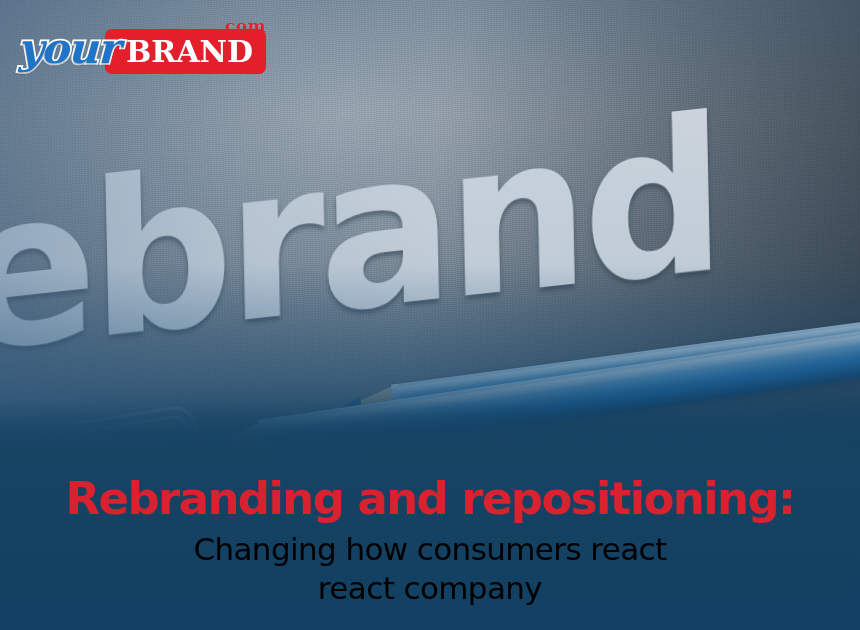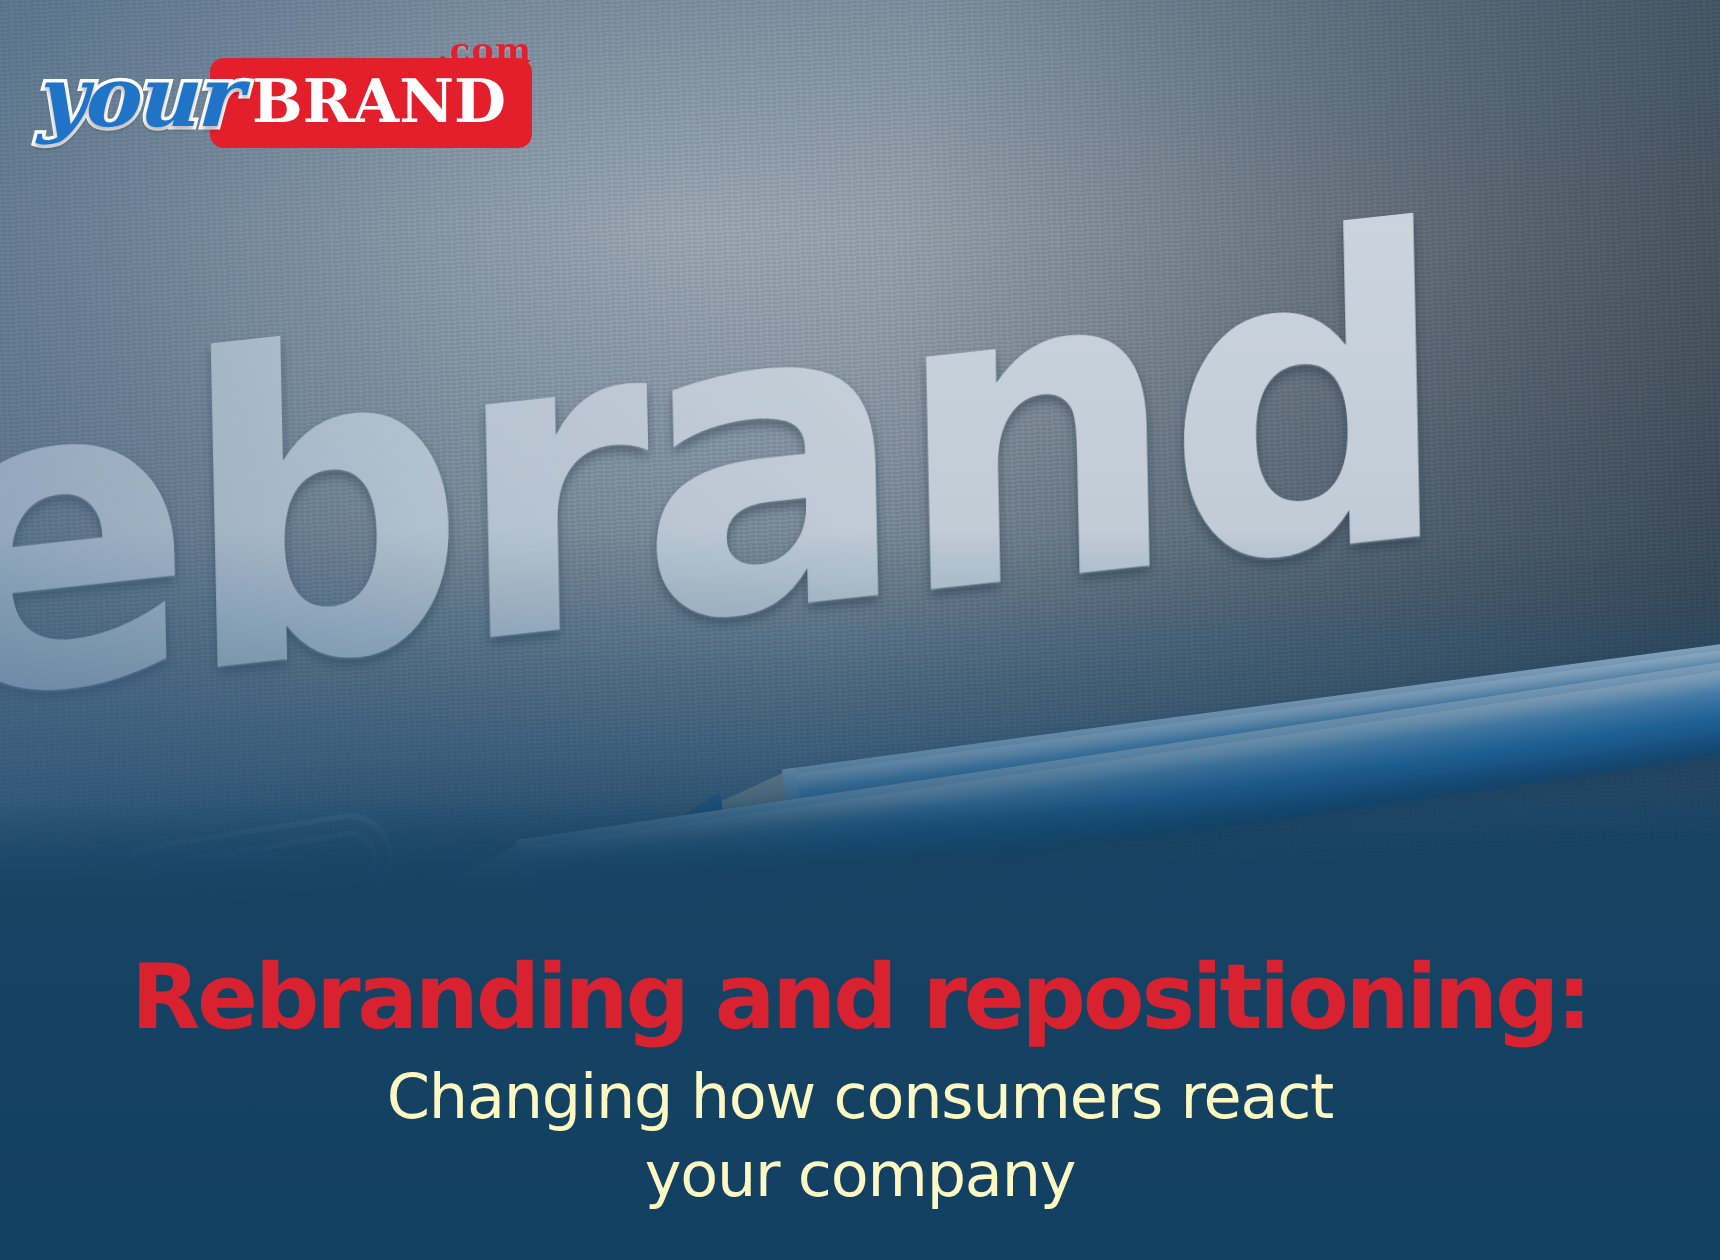"Changing how consumers react" .subtitle { color: #fef9c3 -> #000000 }
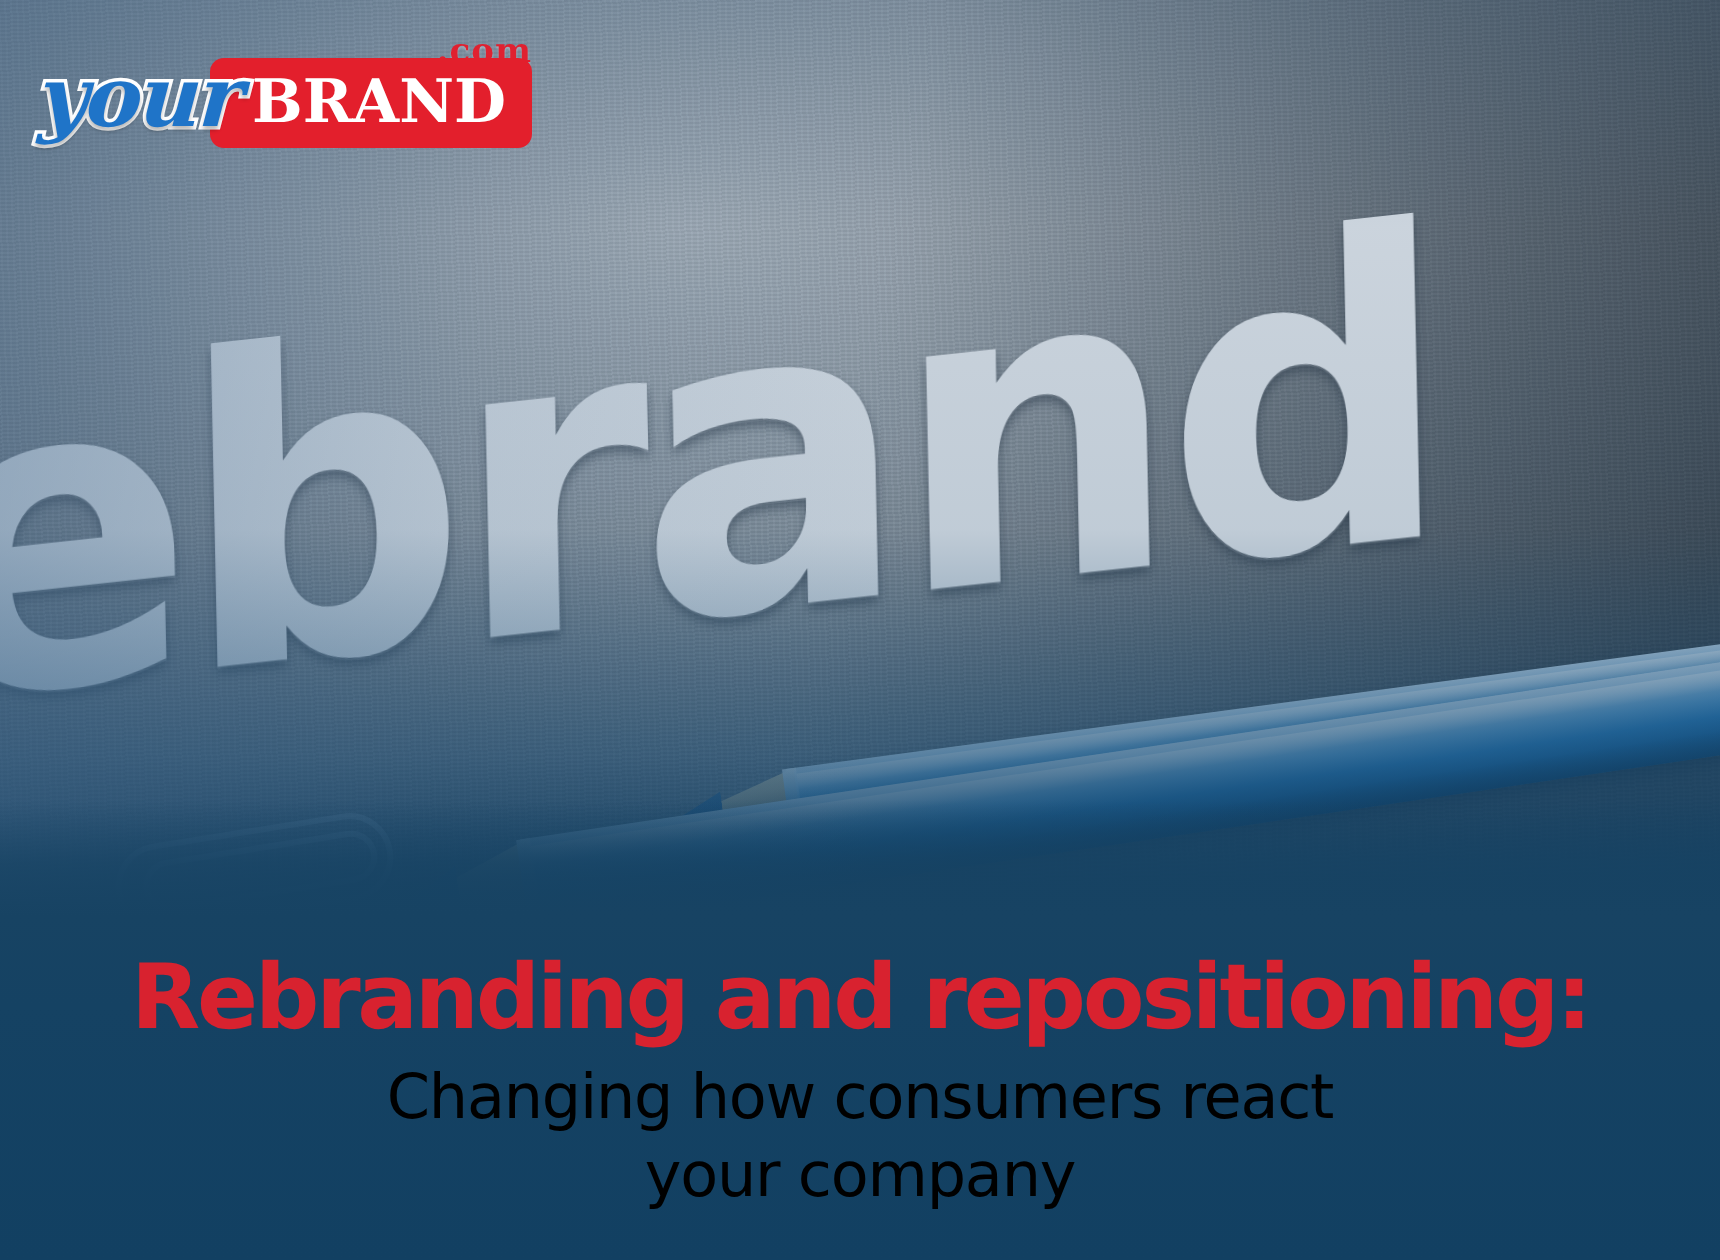"your company" span.l2 { text: your -> react }
